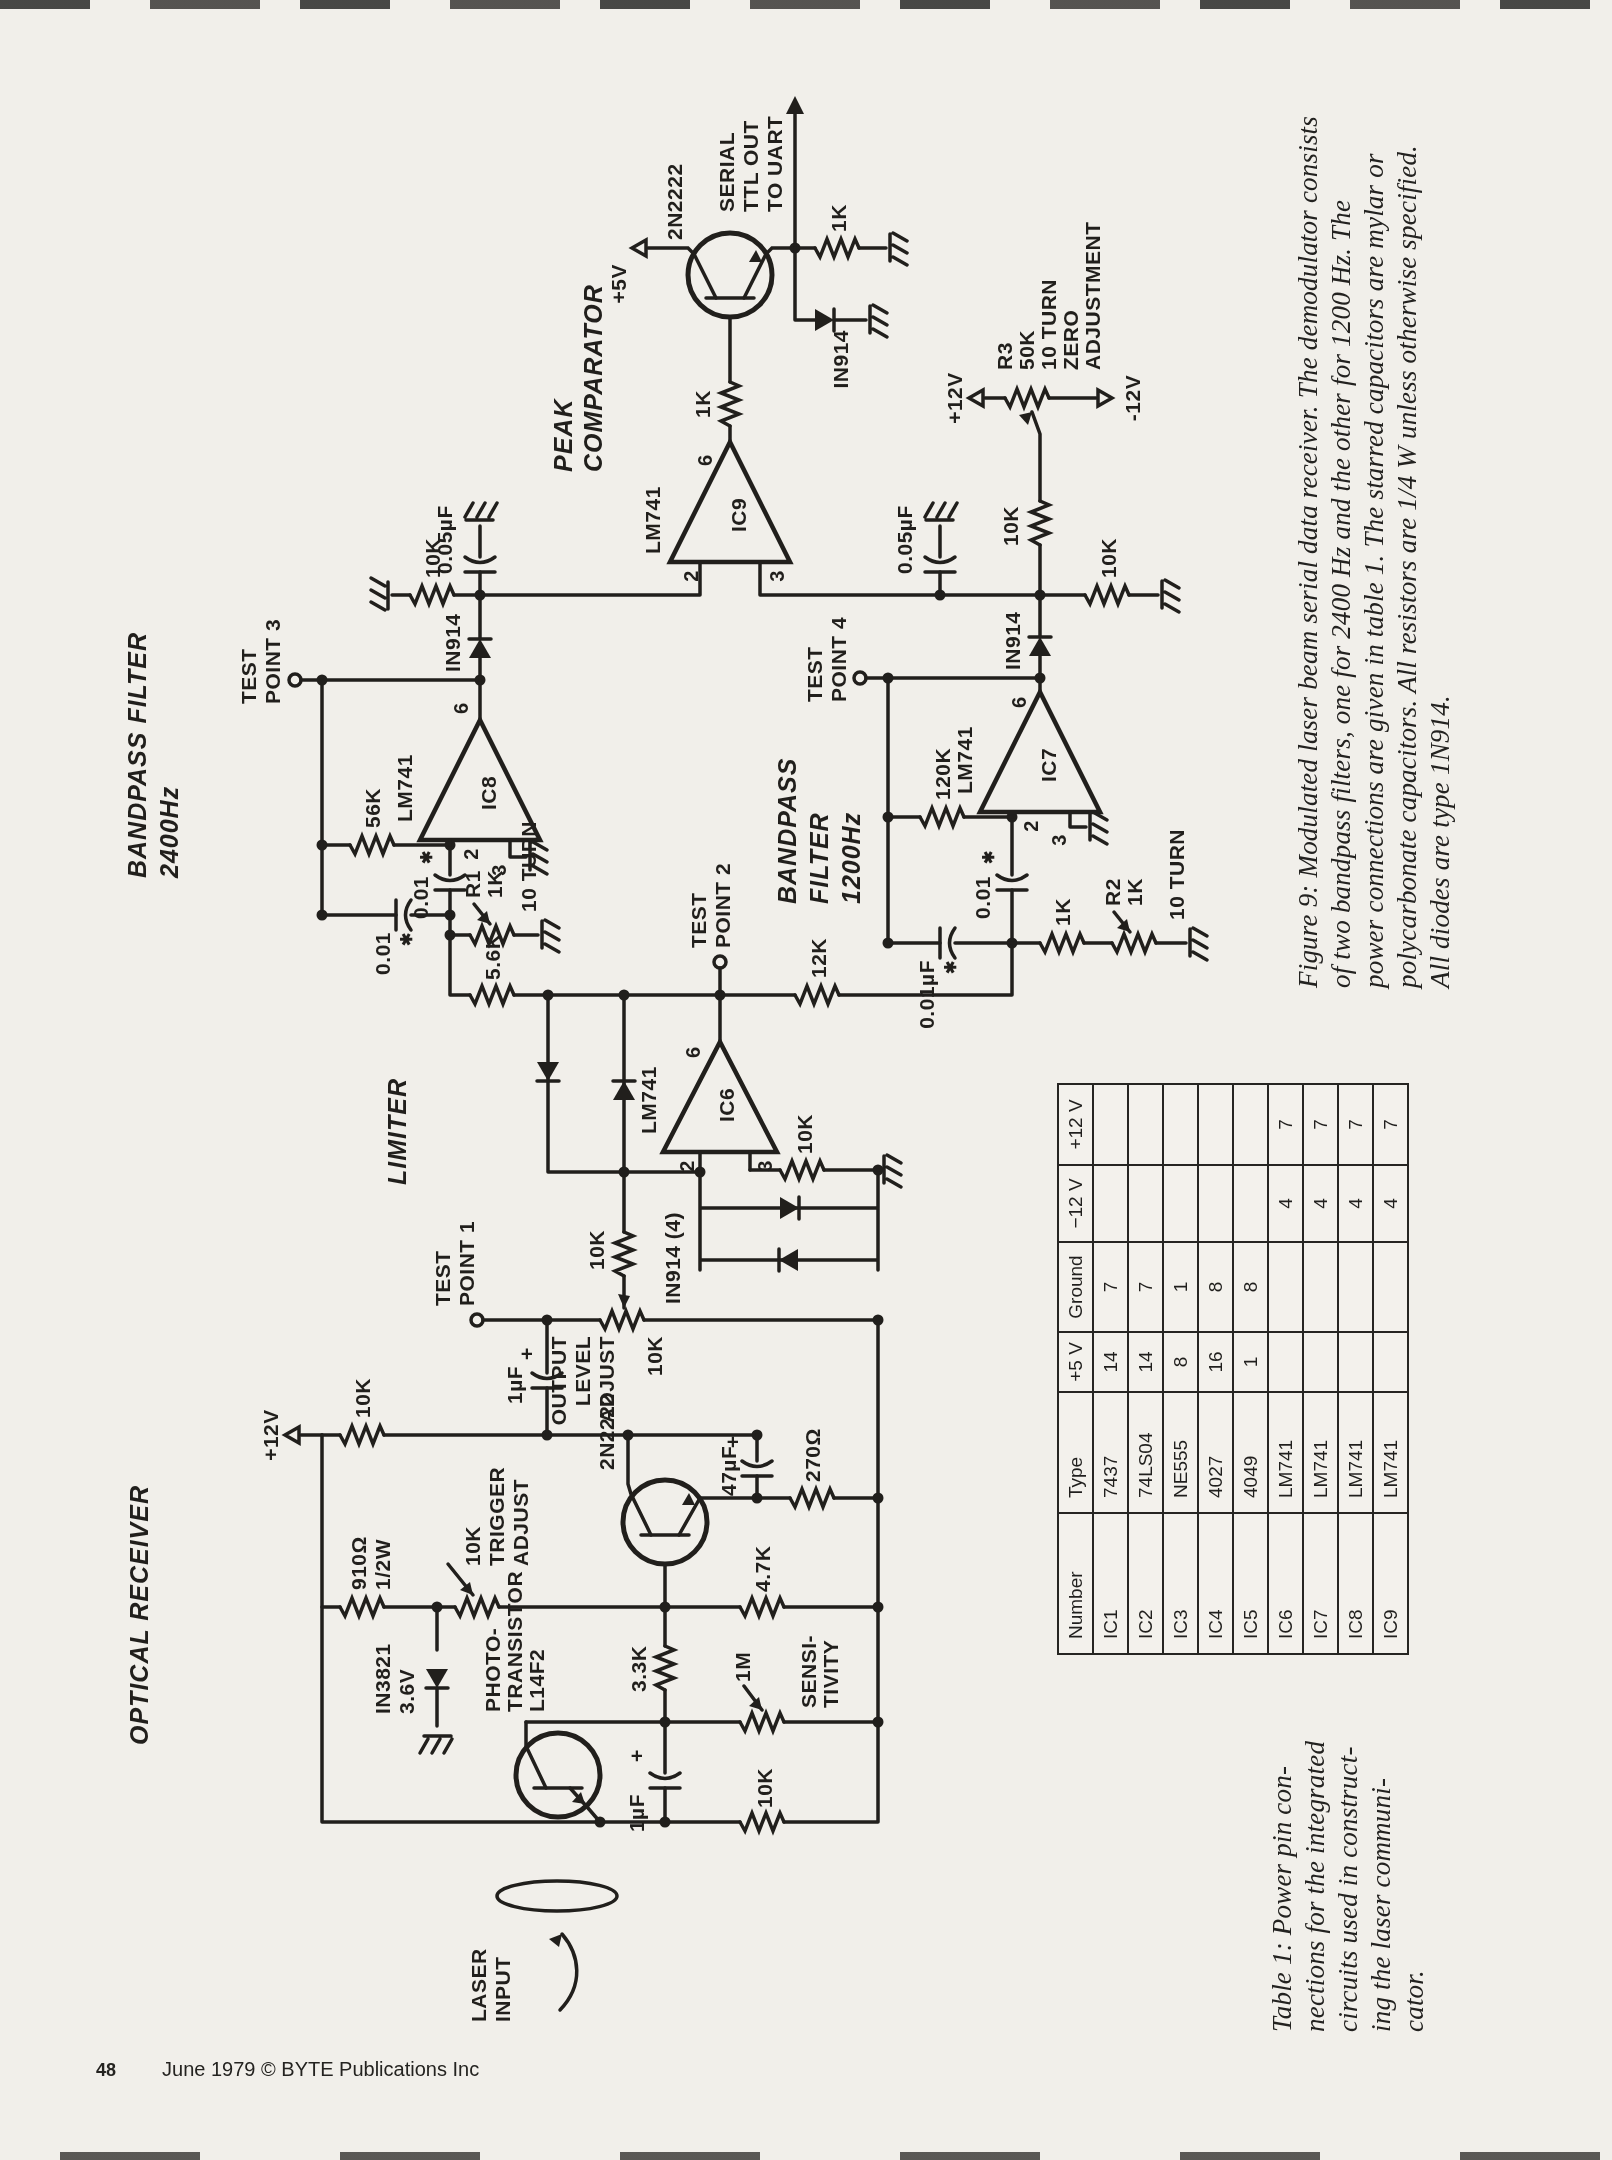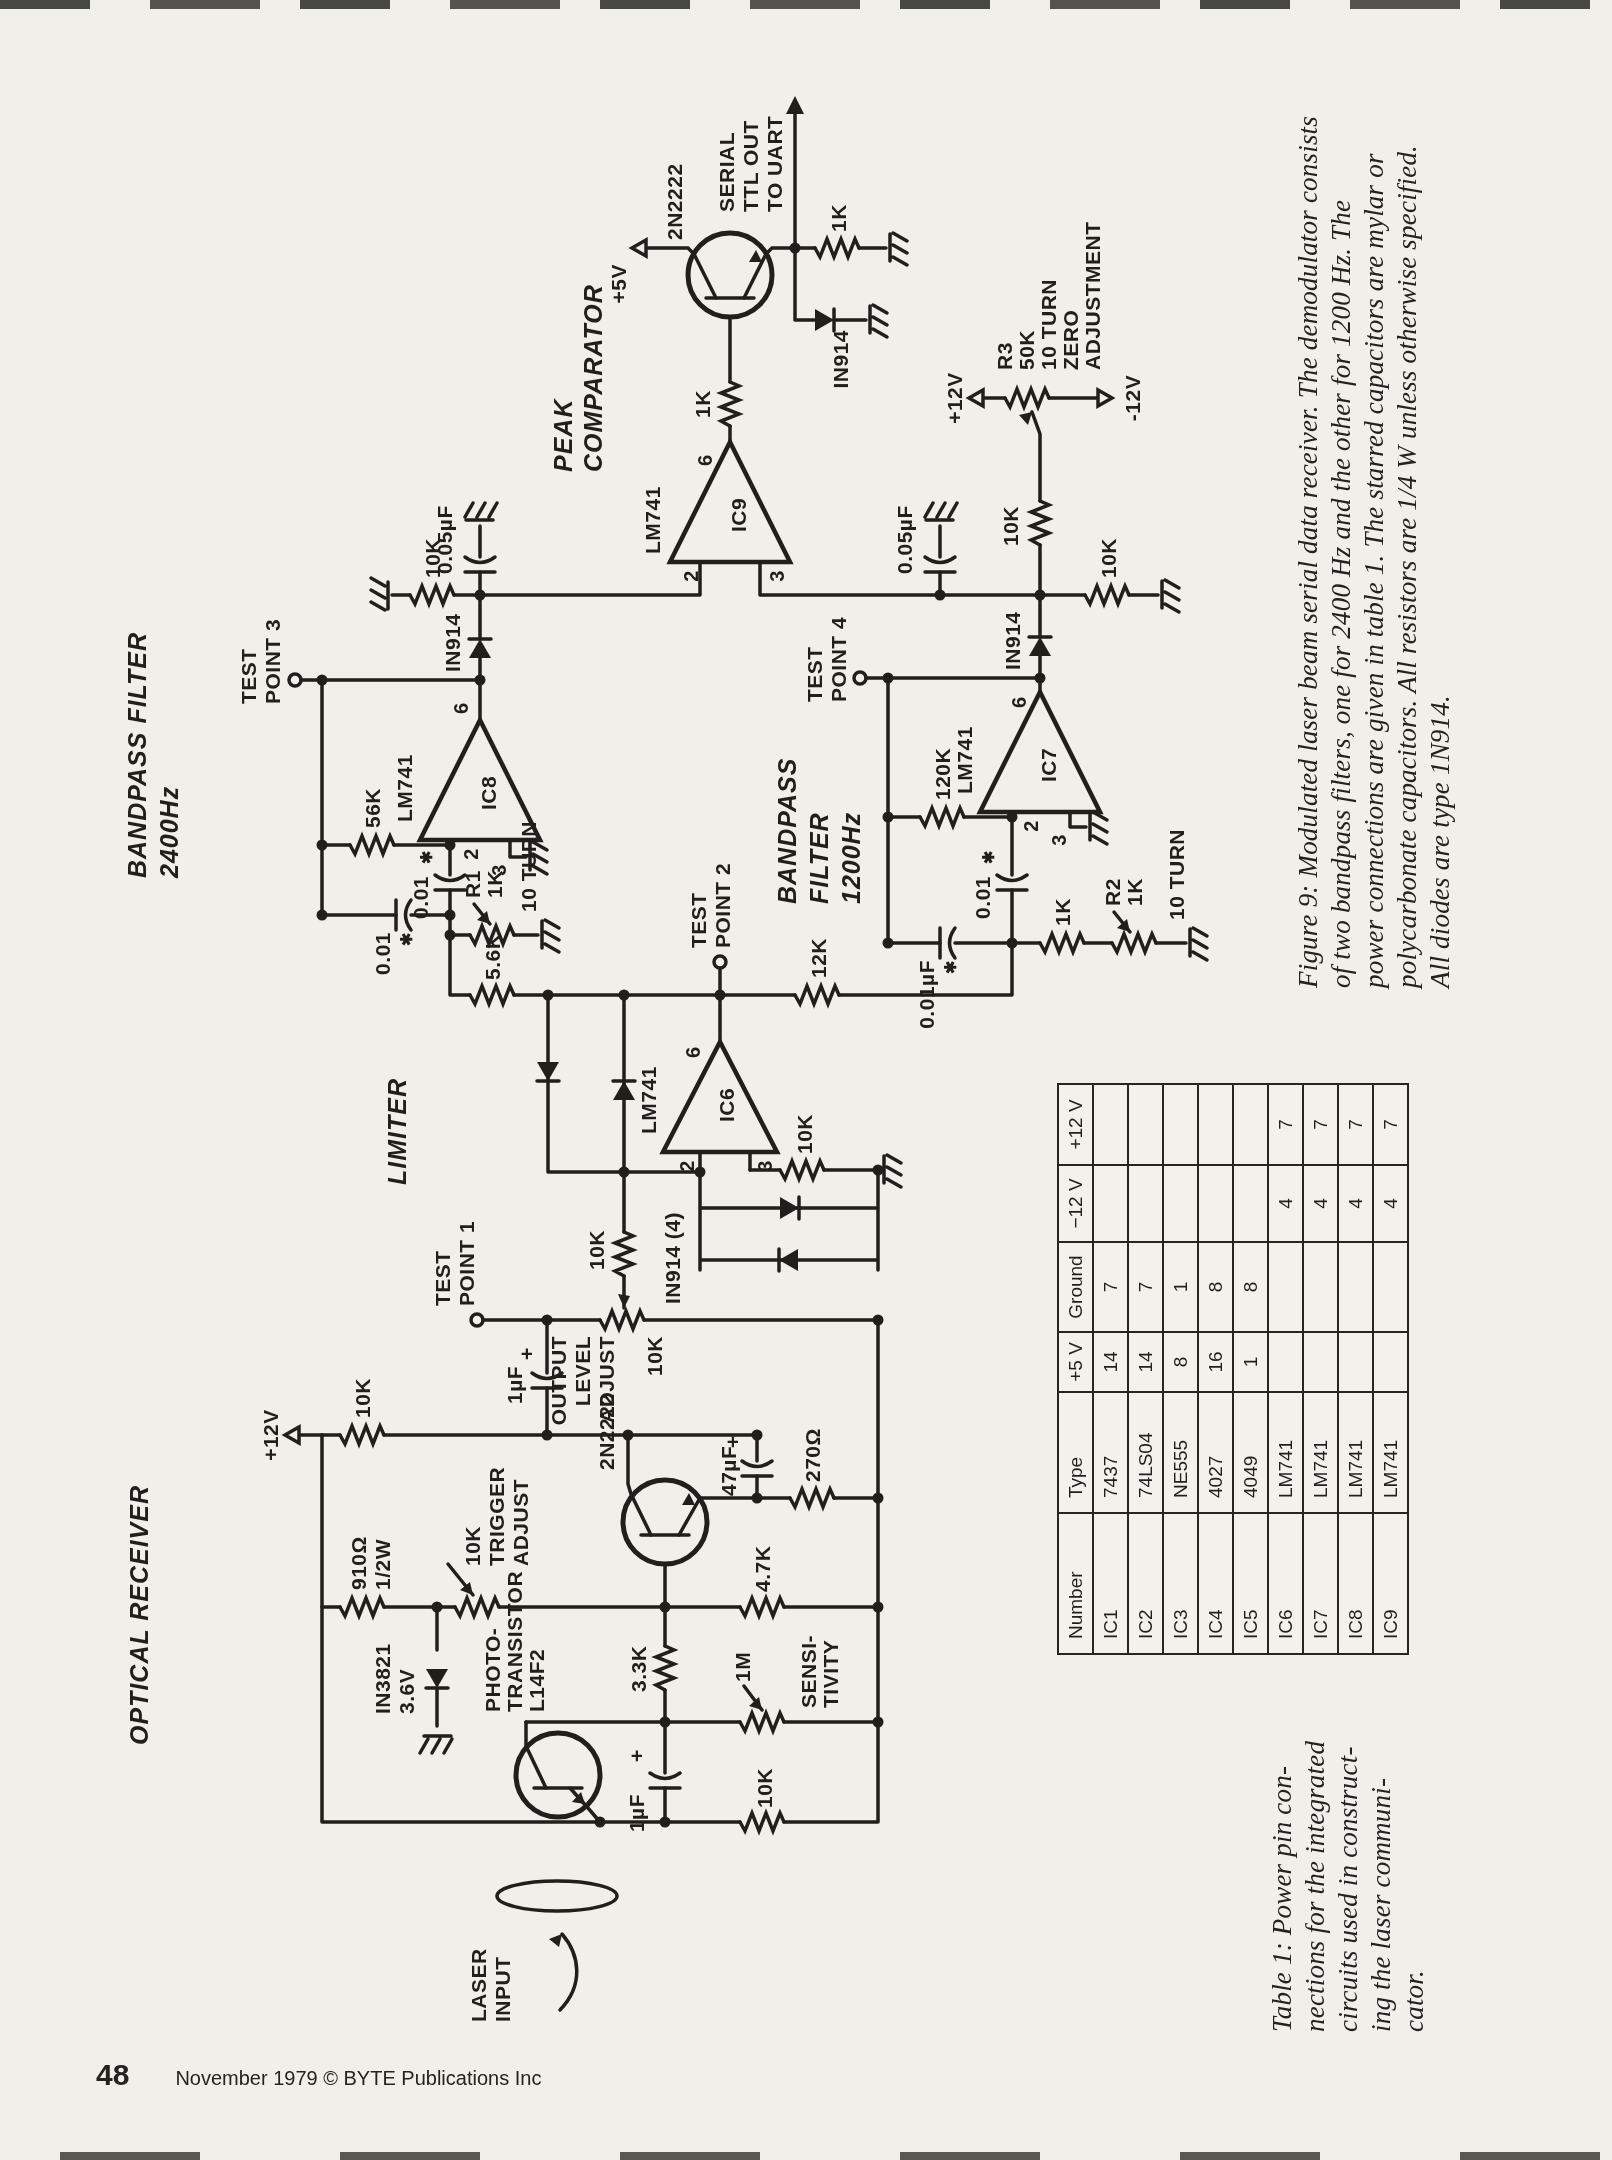"48" #footer b { font-size: 30px -> 18px }
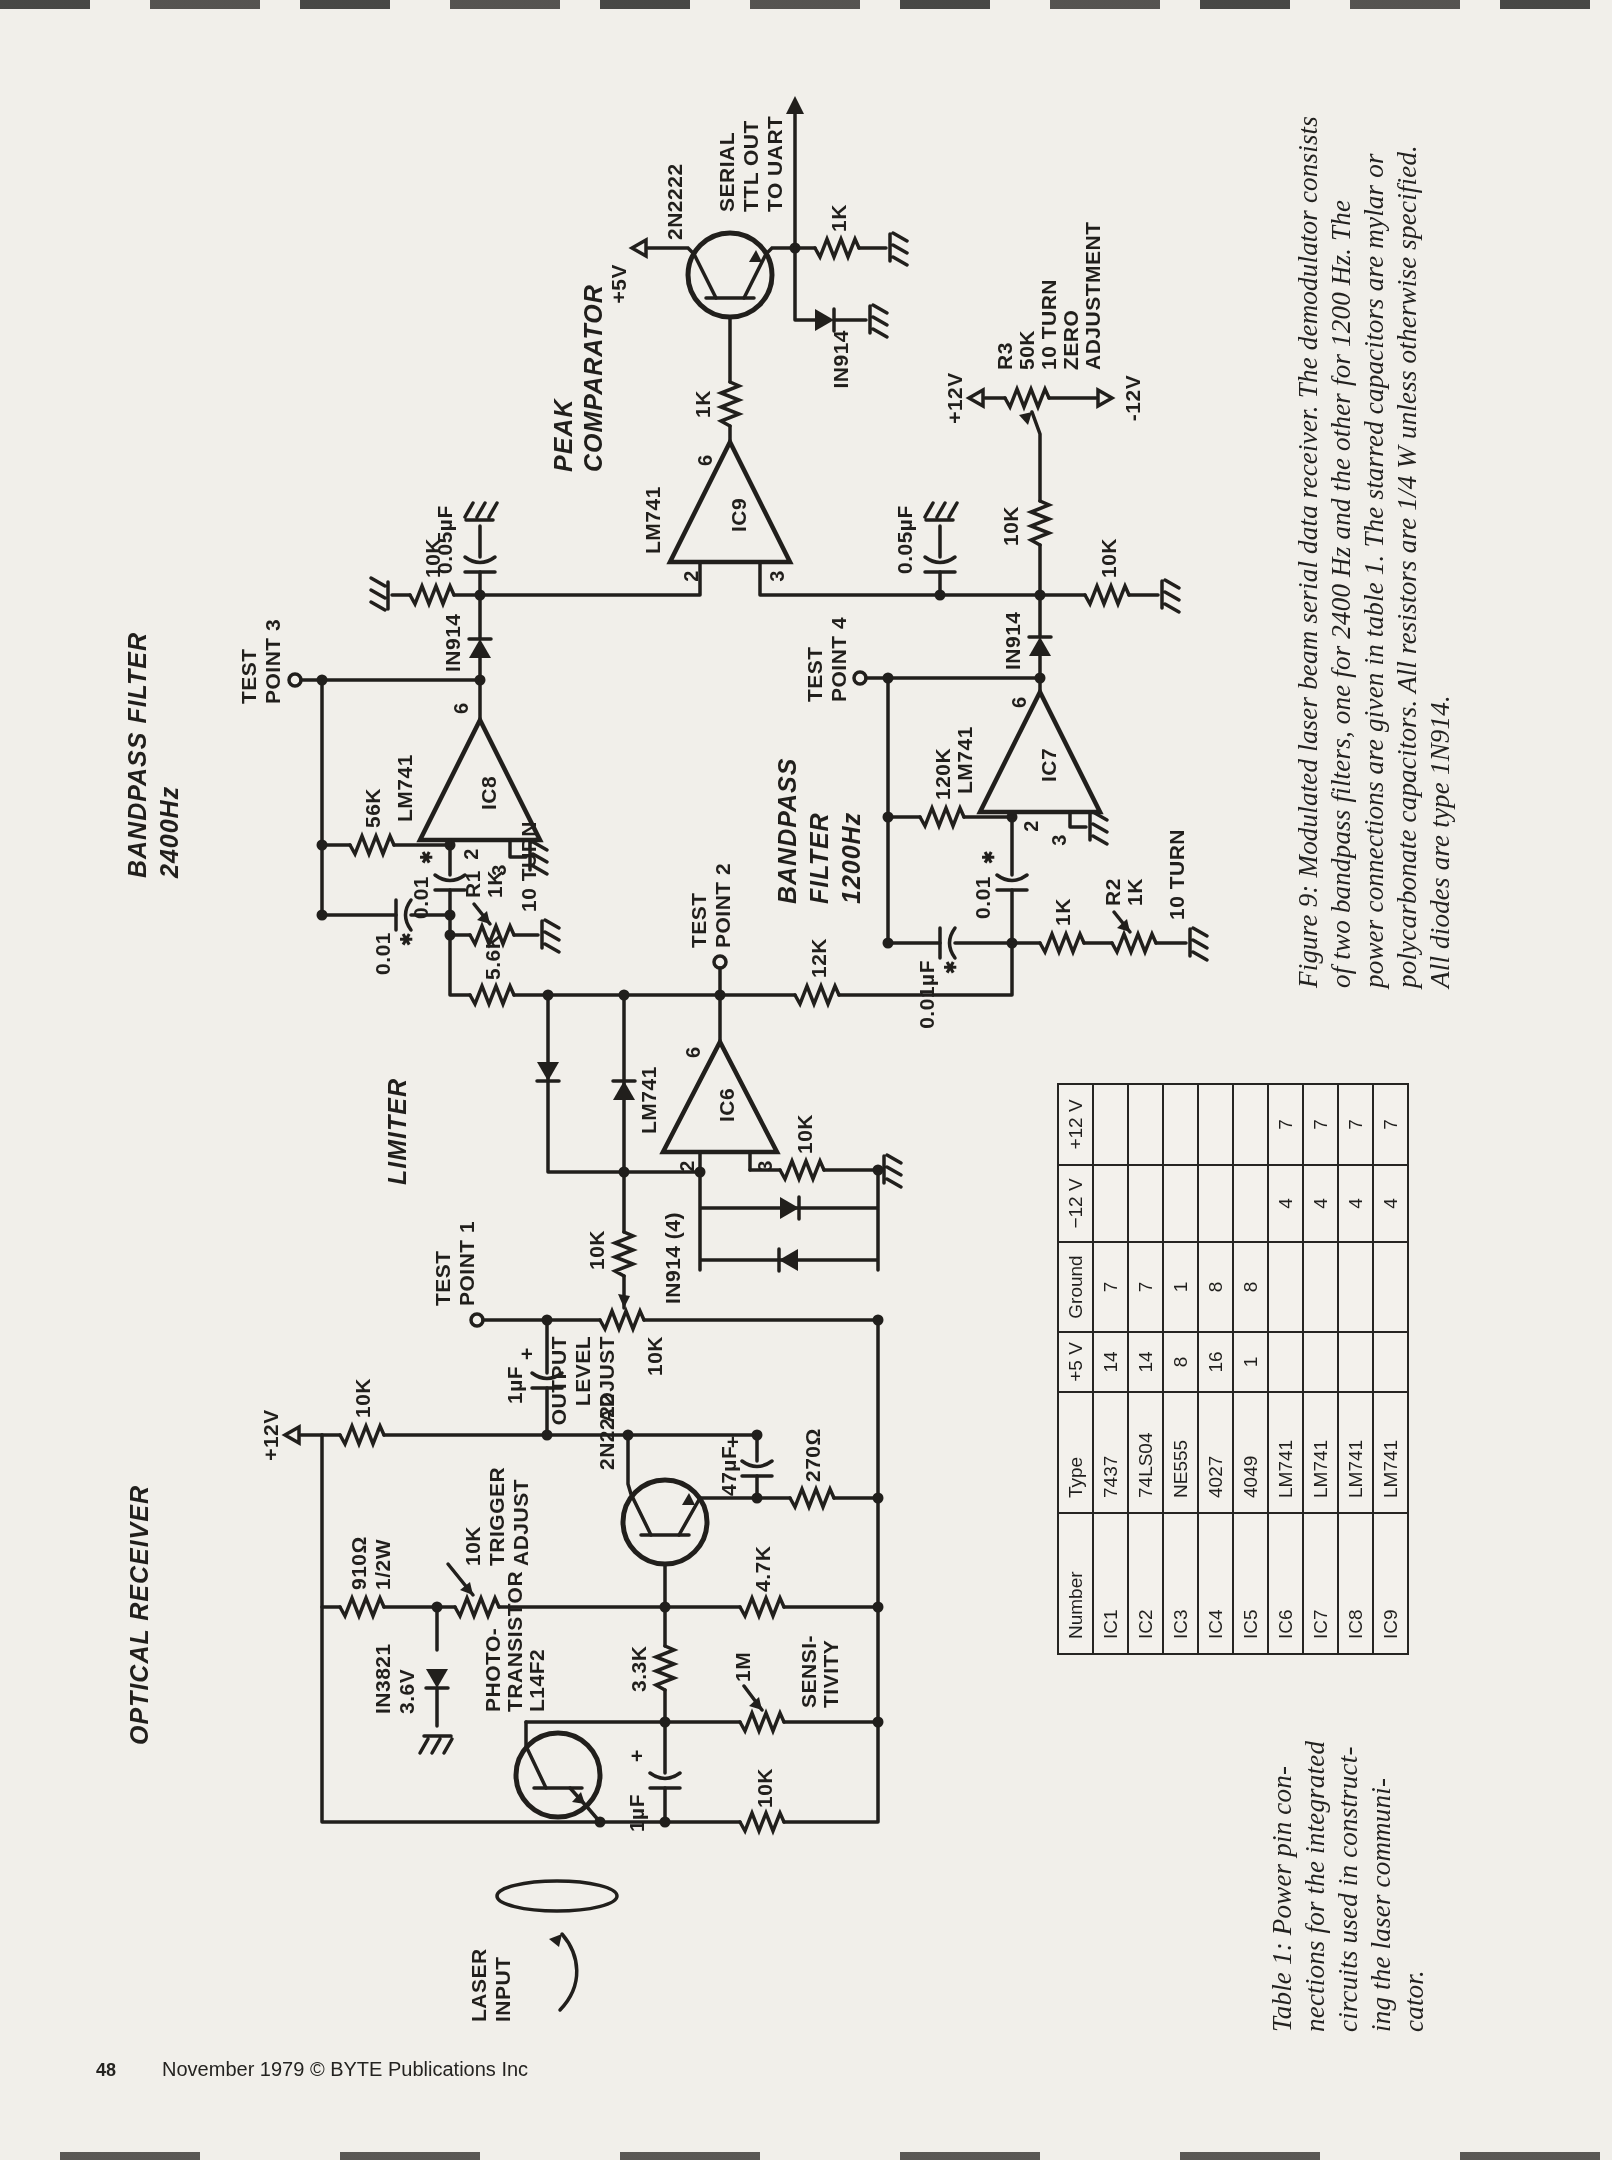"November 1979 © BYTE Publications" span { text: November -> June }
